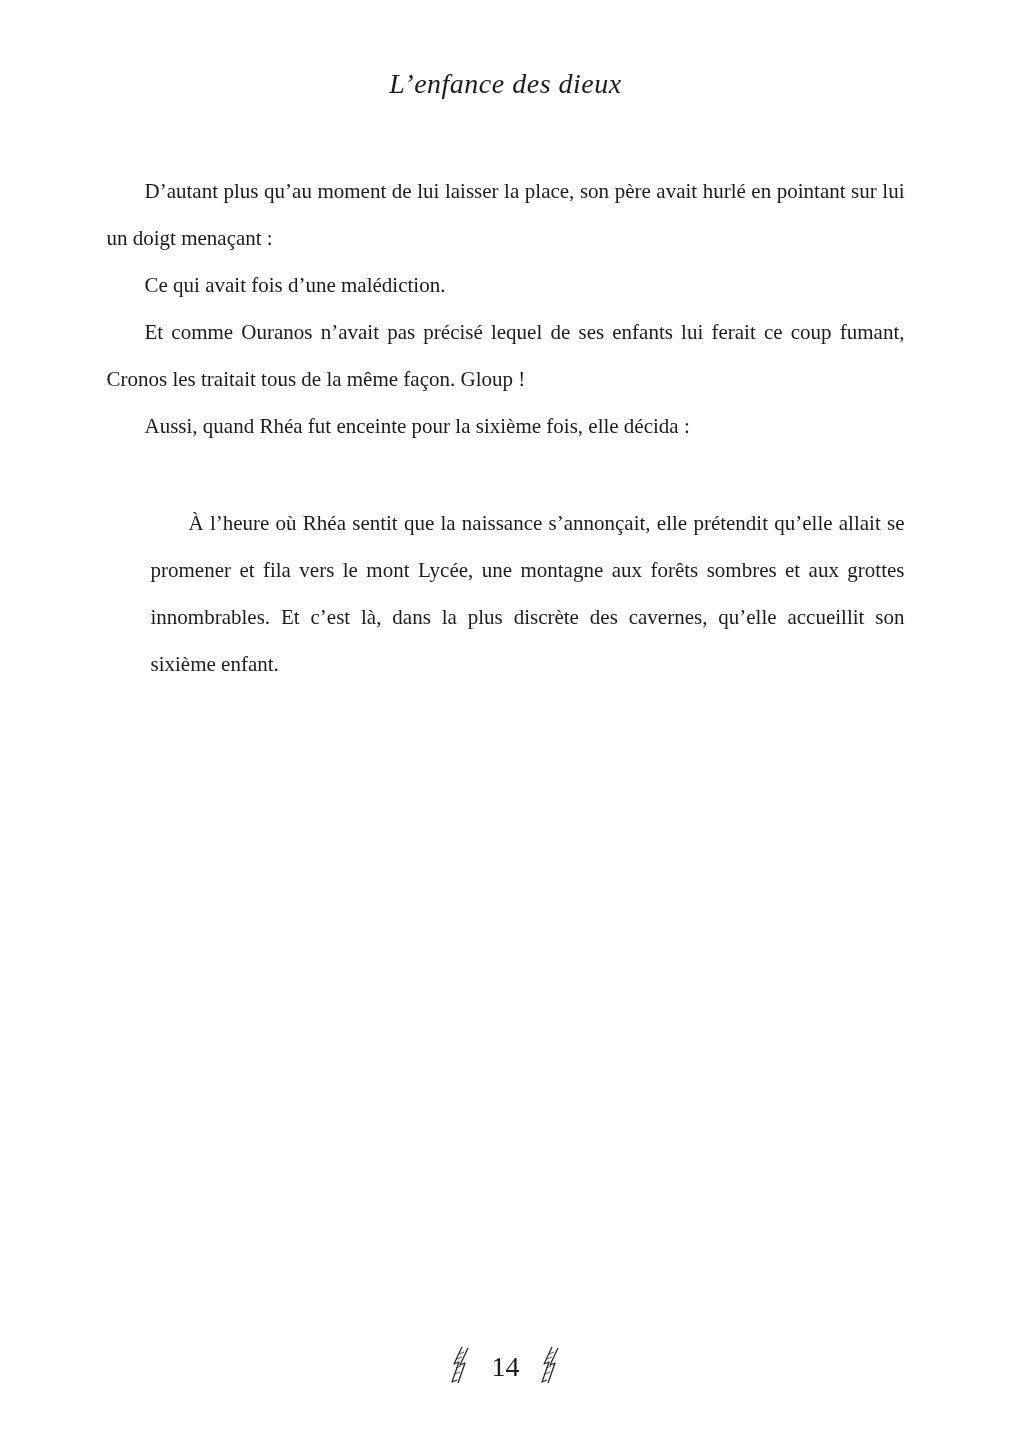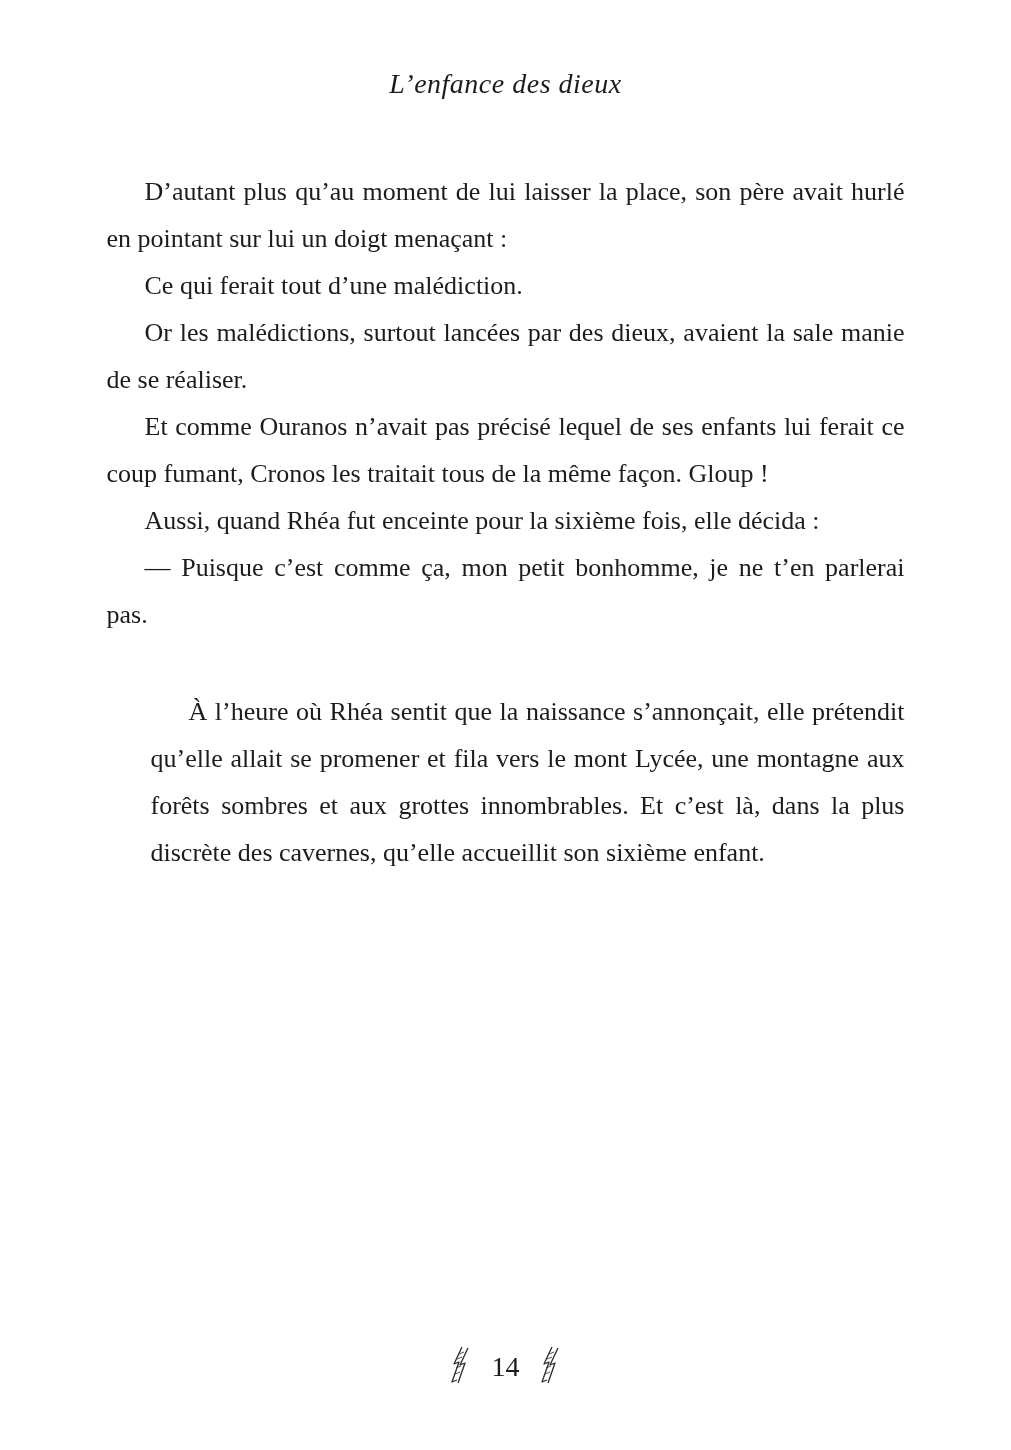"D’autant plus qu’au moment de" .body-text { font-size: 26px -> 21px }
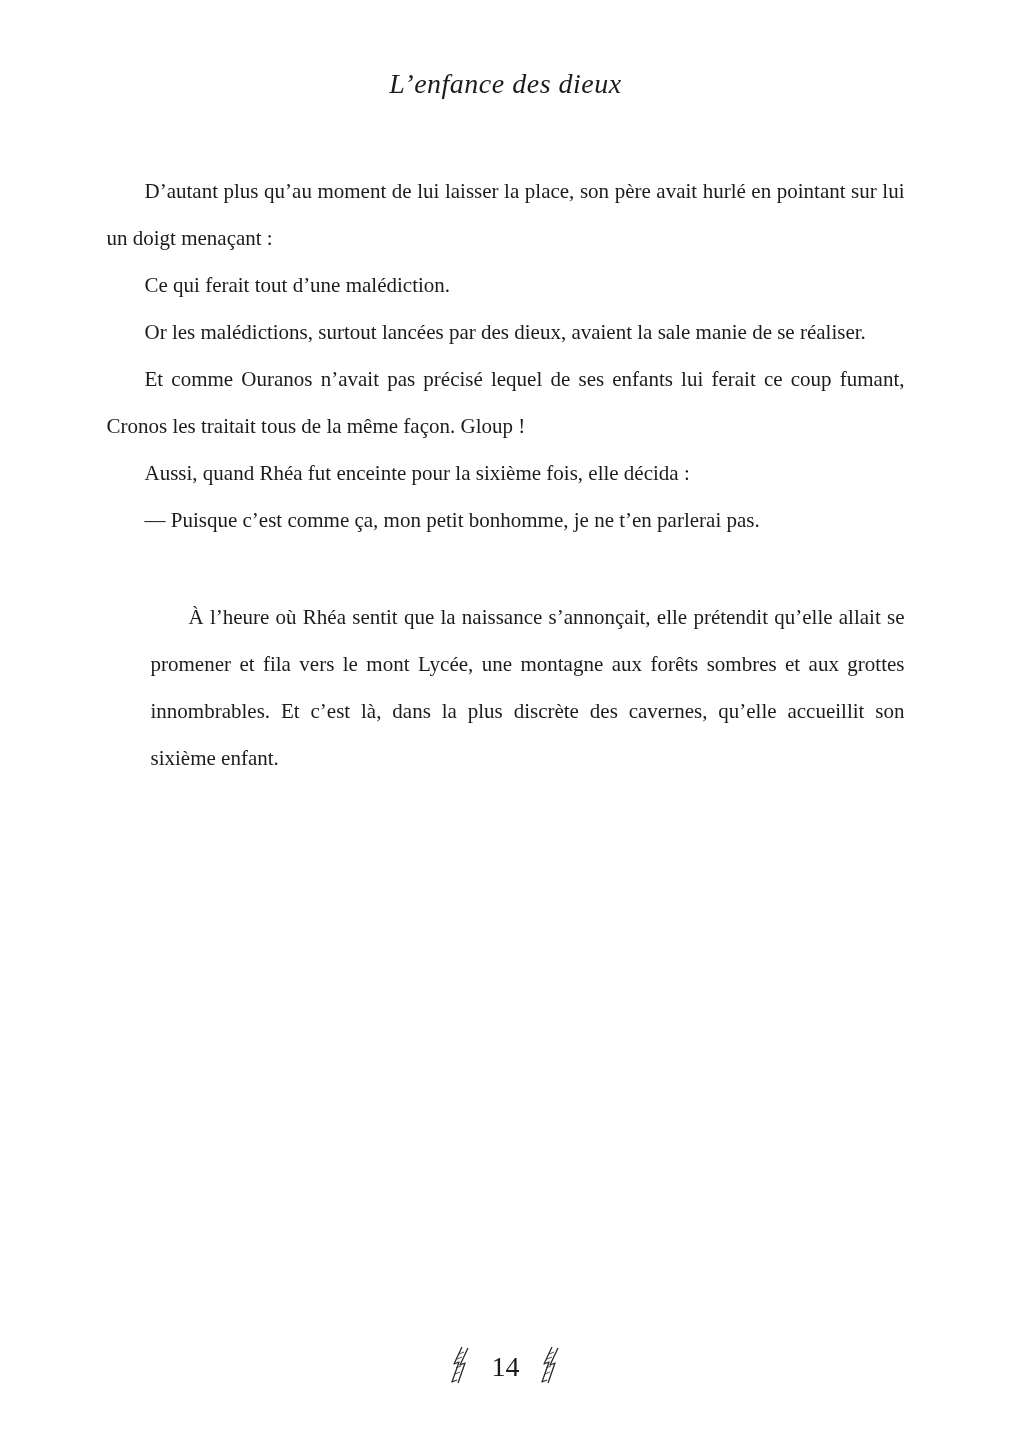"Ce qui ferait tout d’une" p { text: ferait tout -> avait fois }
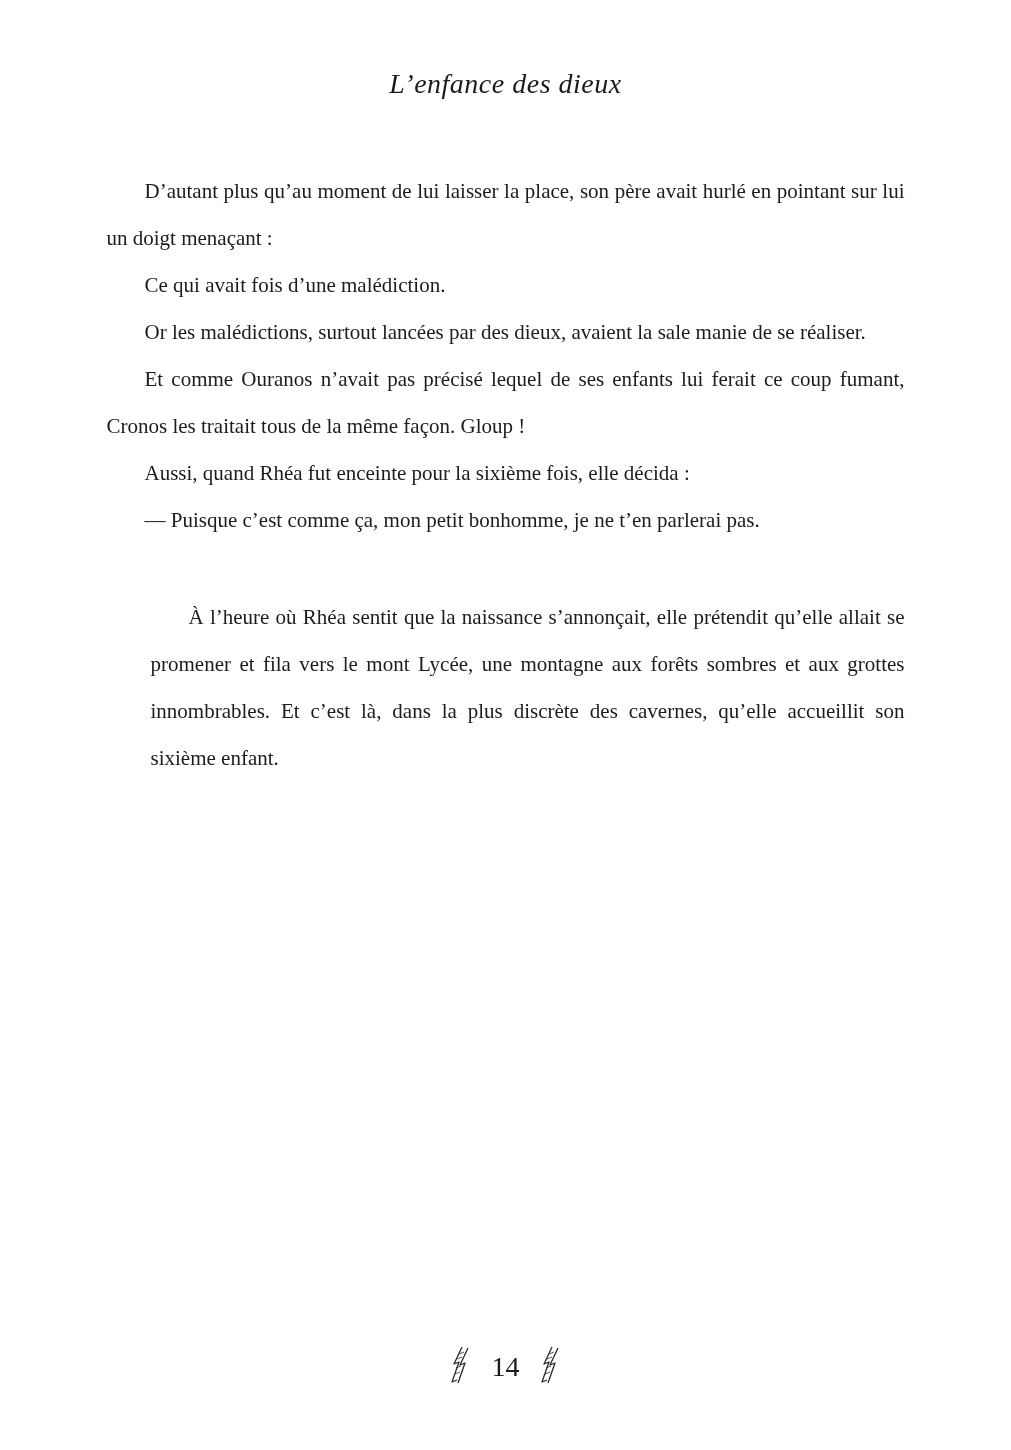"Or les malédictions, surtout lancées" p { html: <p>Or les malédictions, surtout lancées par des dieux, avaient la sale manie de se réaliser.</p> -> none }
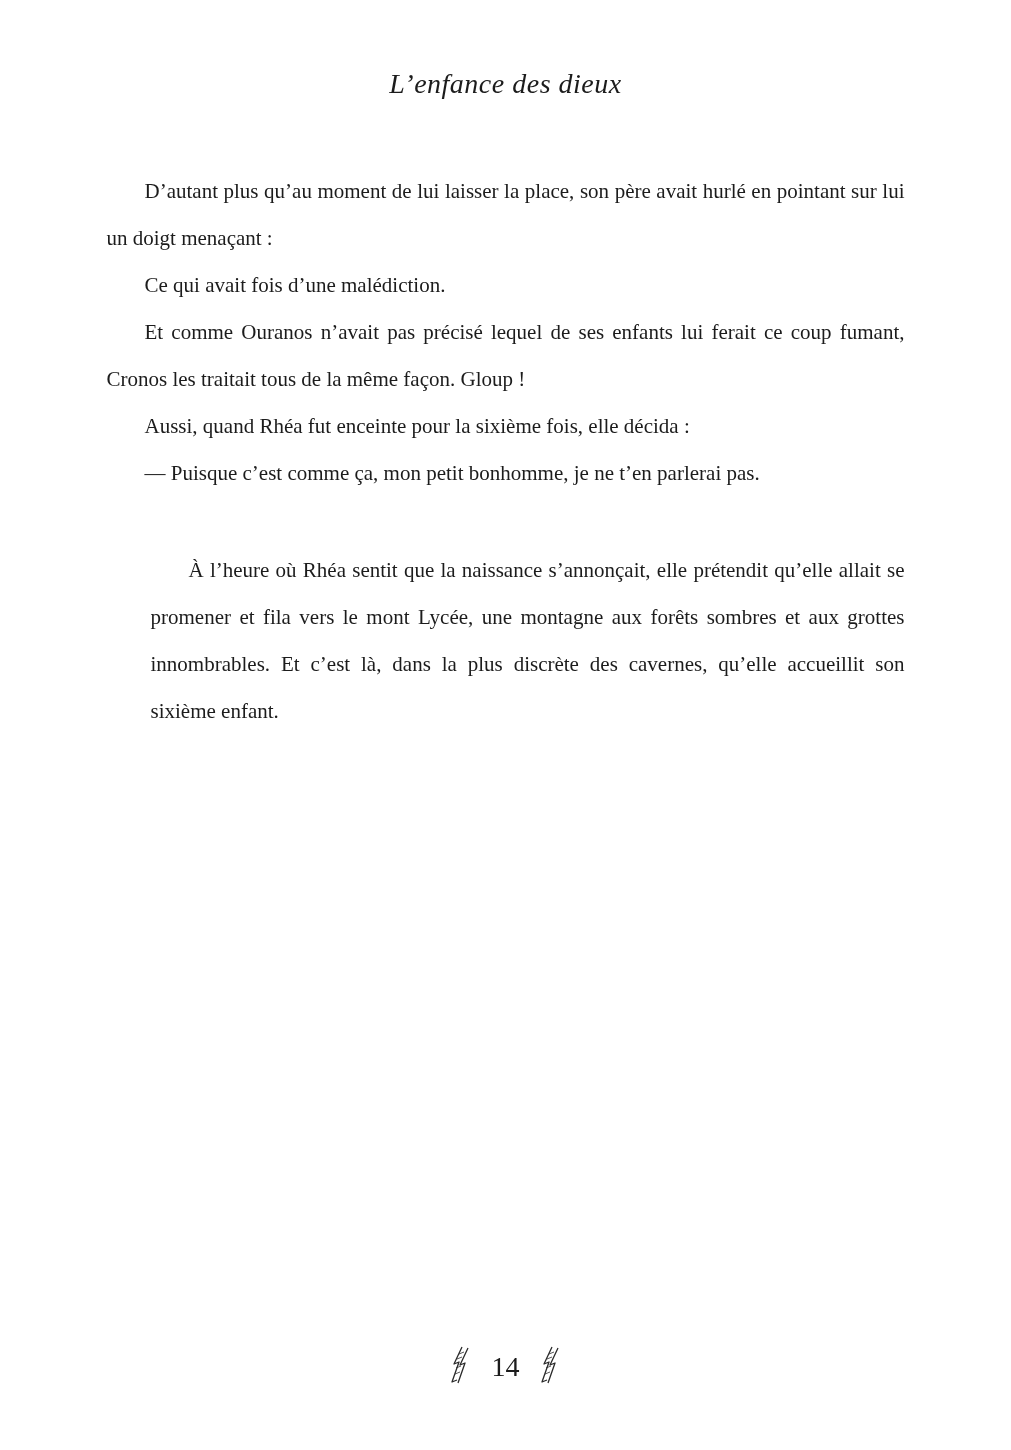"— Puisque c’est comme ça," p { html: <p>— Puisque c’est comme ça, mon petit bonhomme, je ne t’en parlerai pas.</p> -> none }
